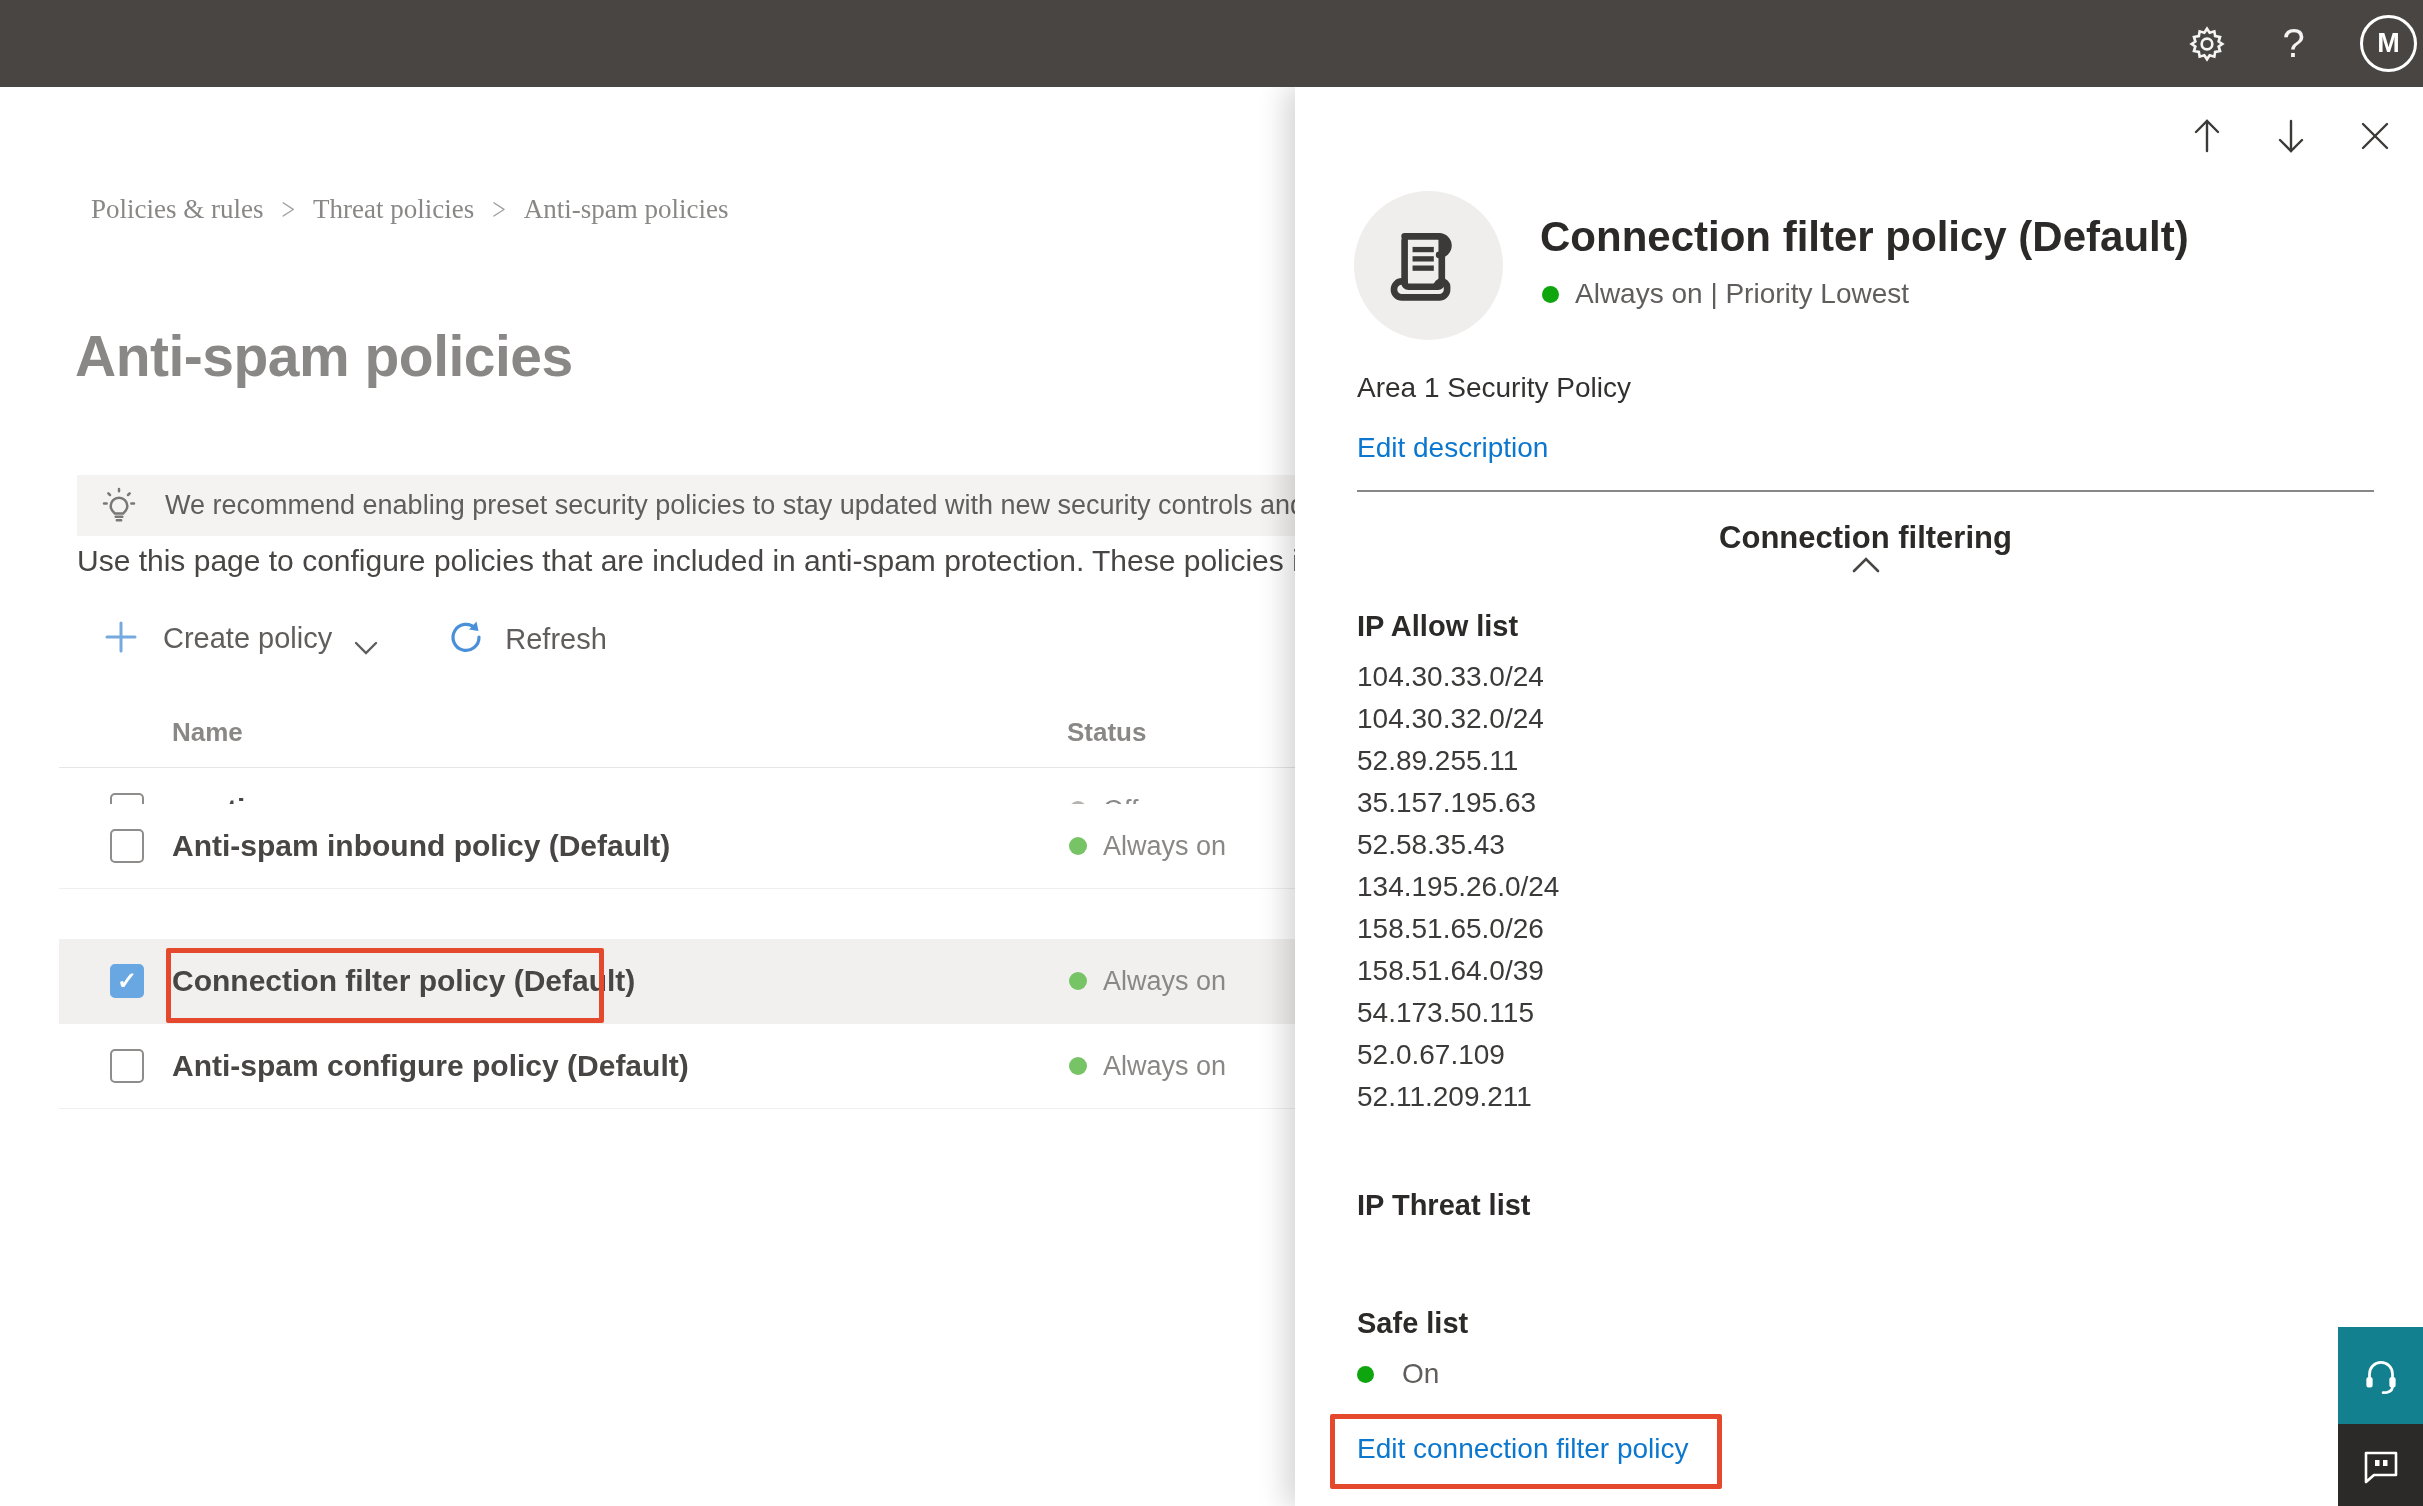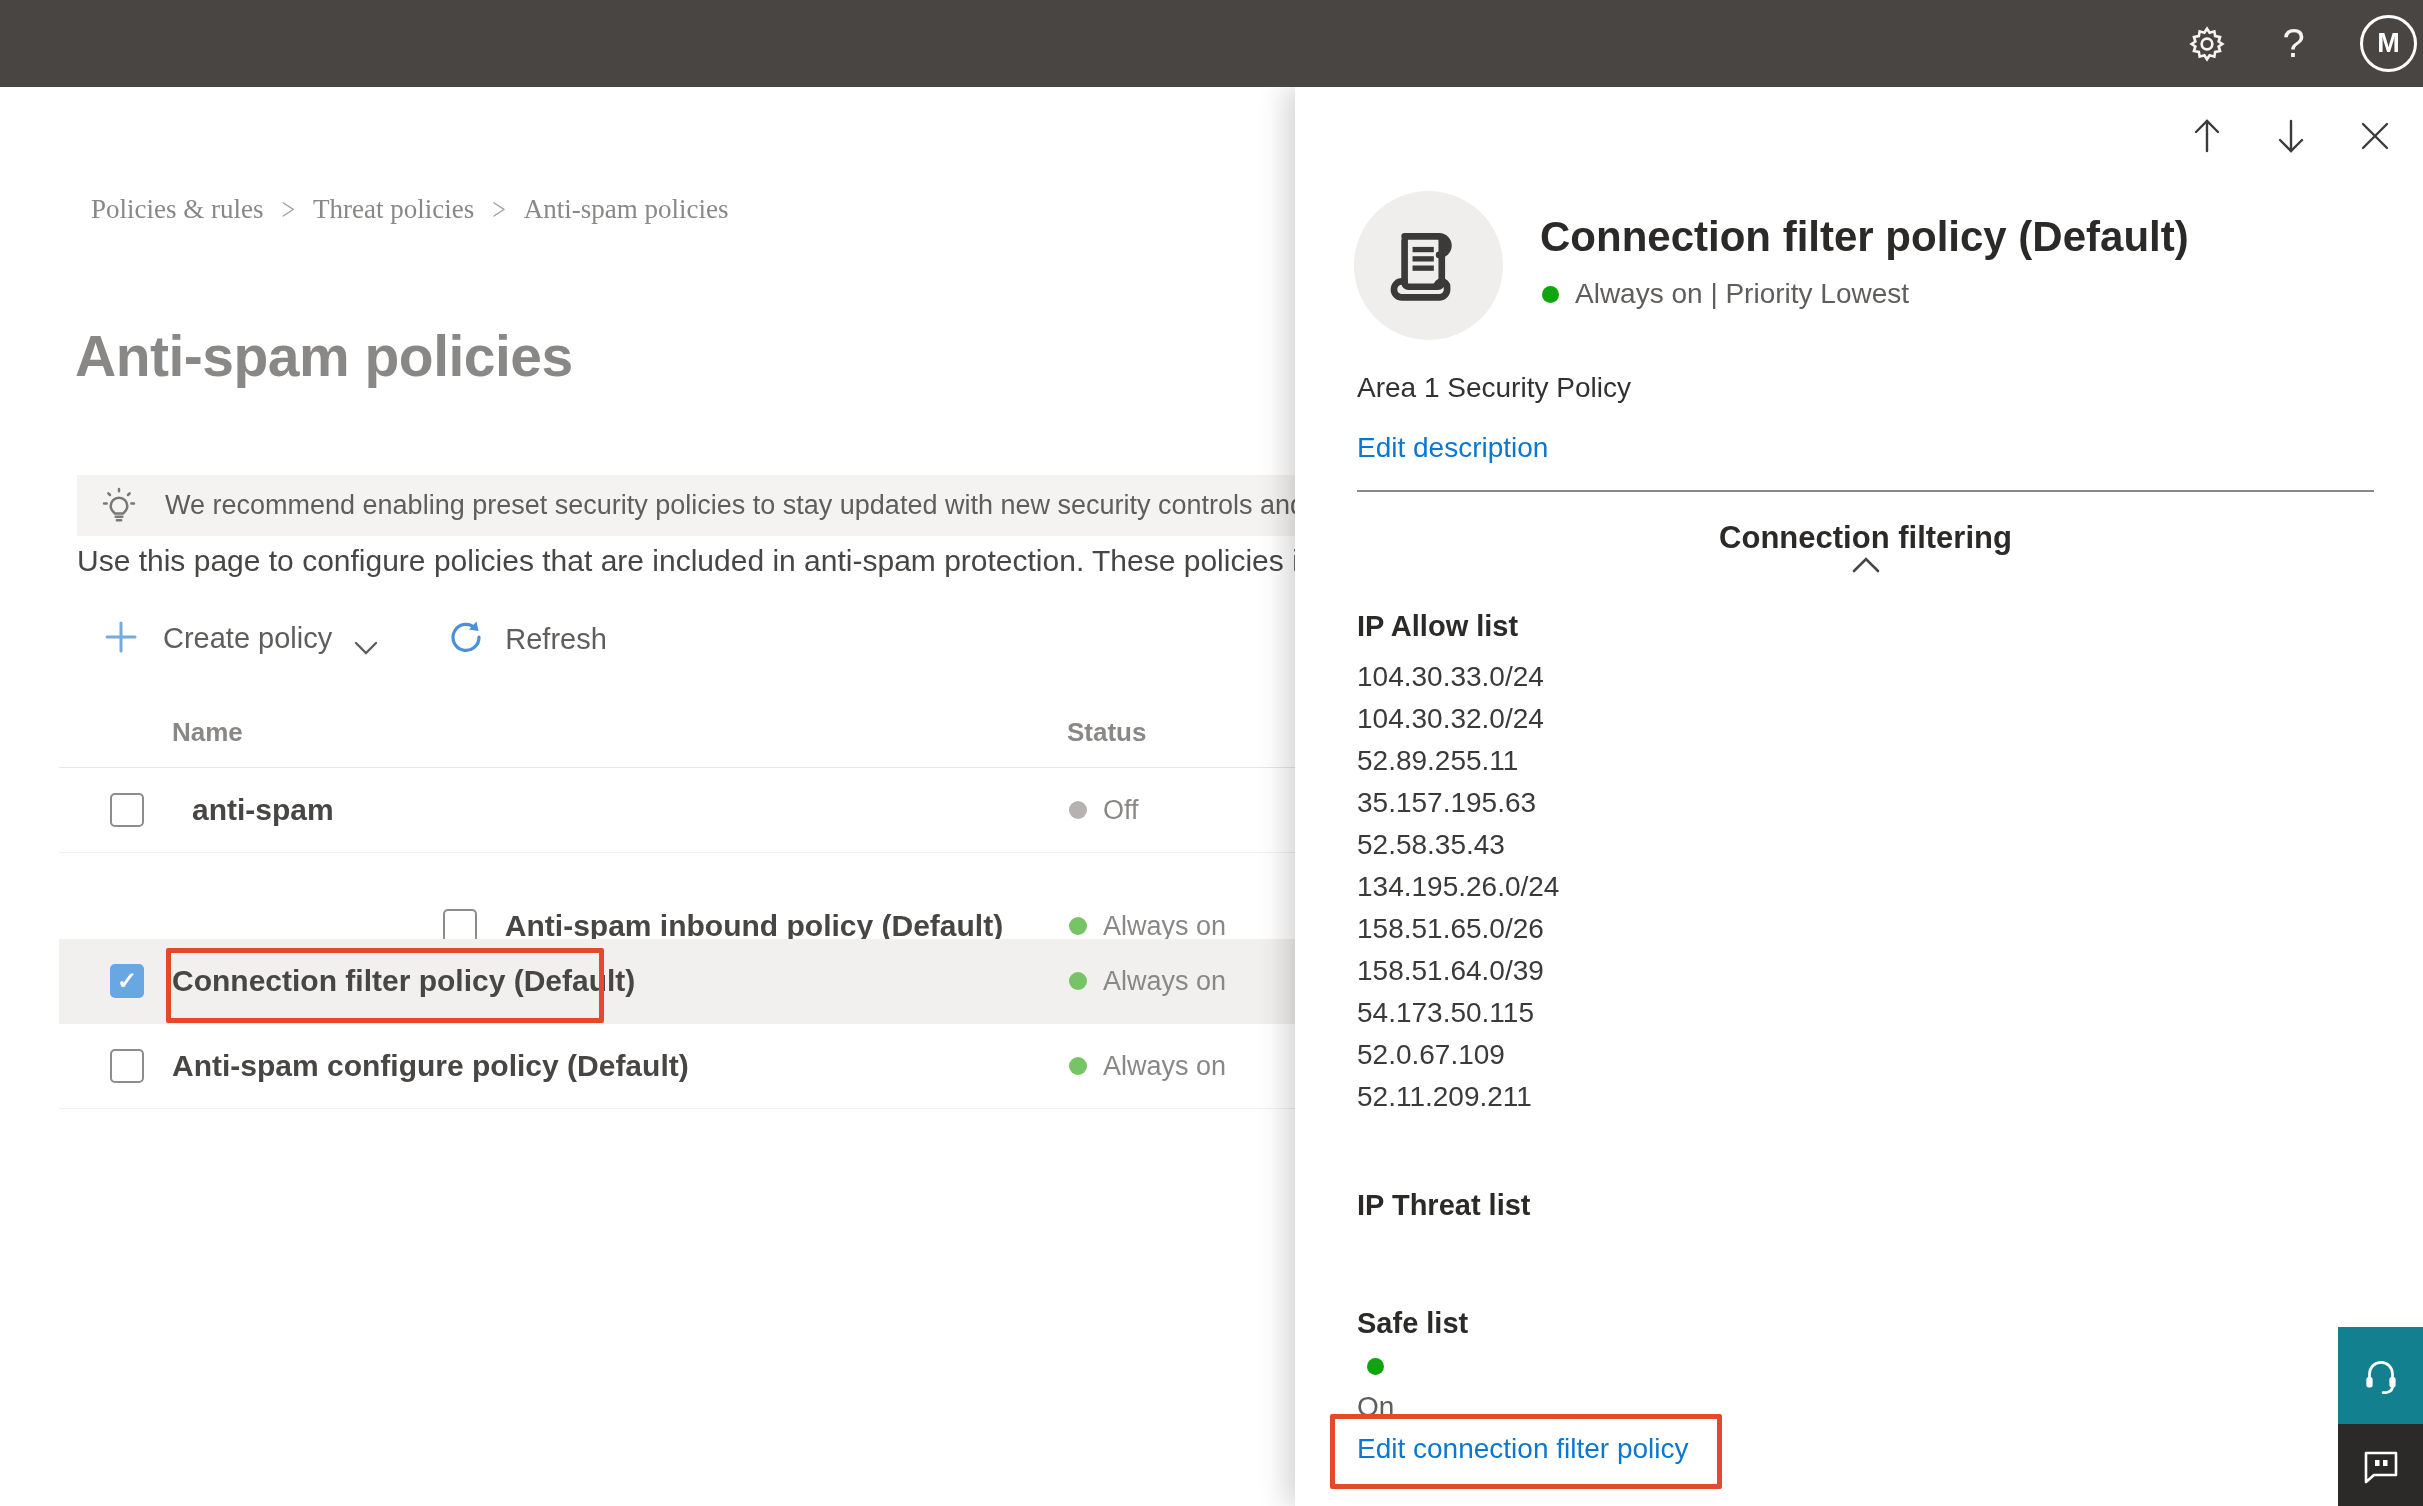"Anti-spam inbound policy (Default)" .row2 { justify-content: center -> none; top: 884px -> 804px }
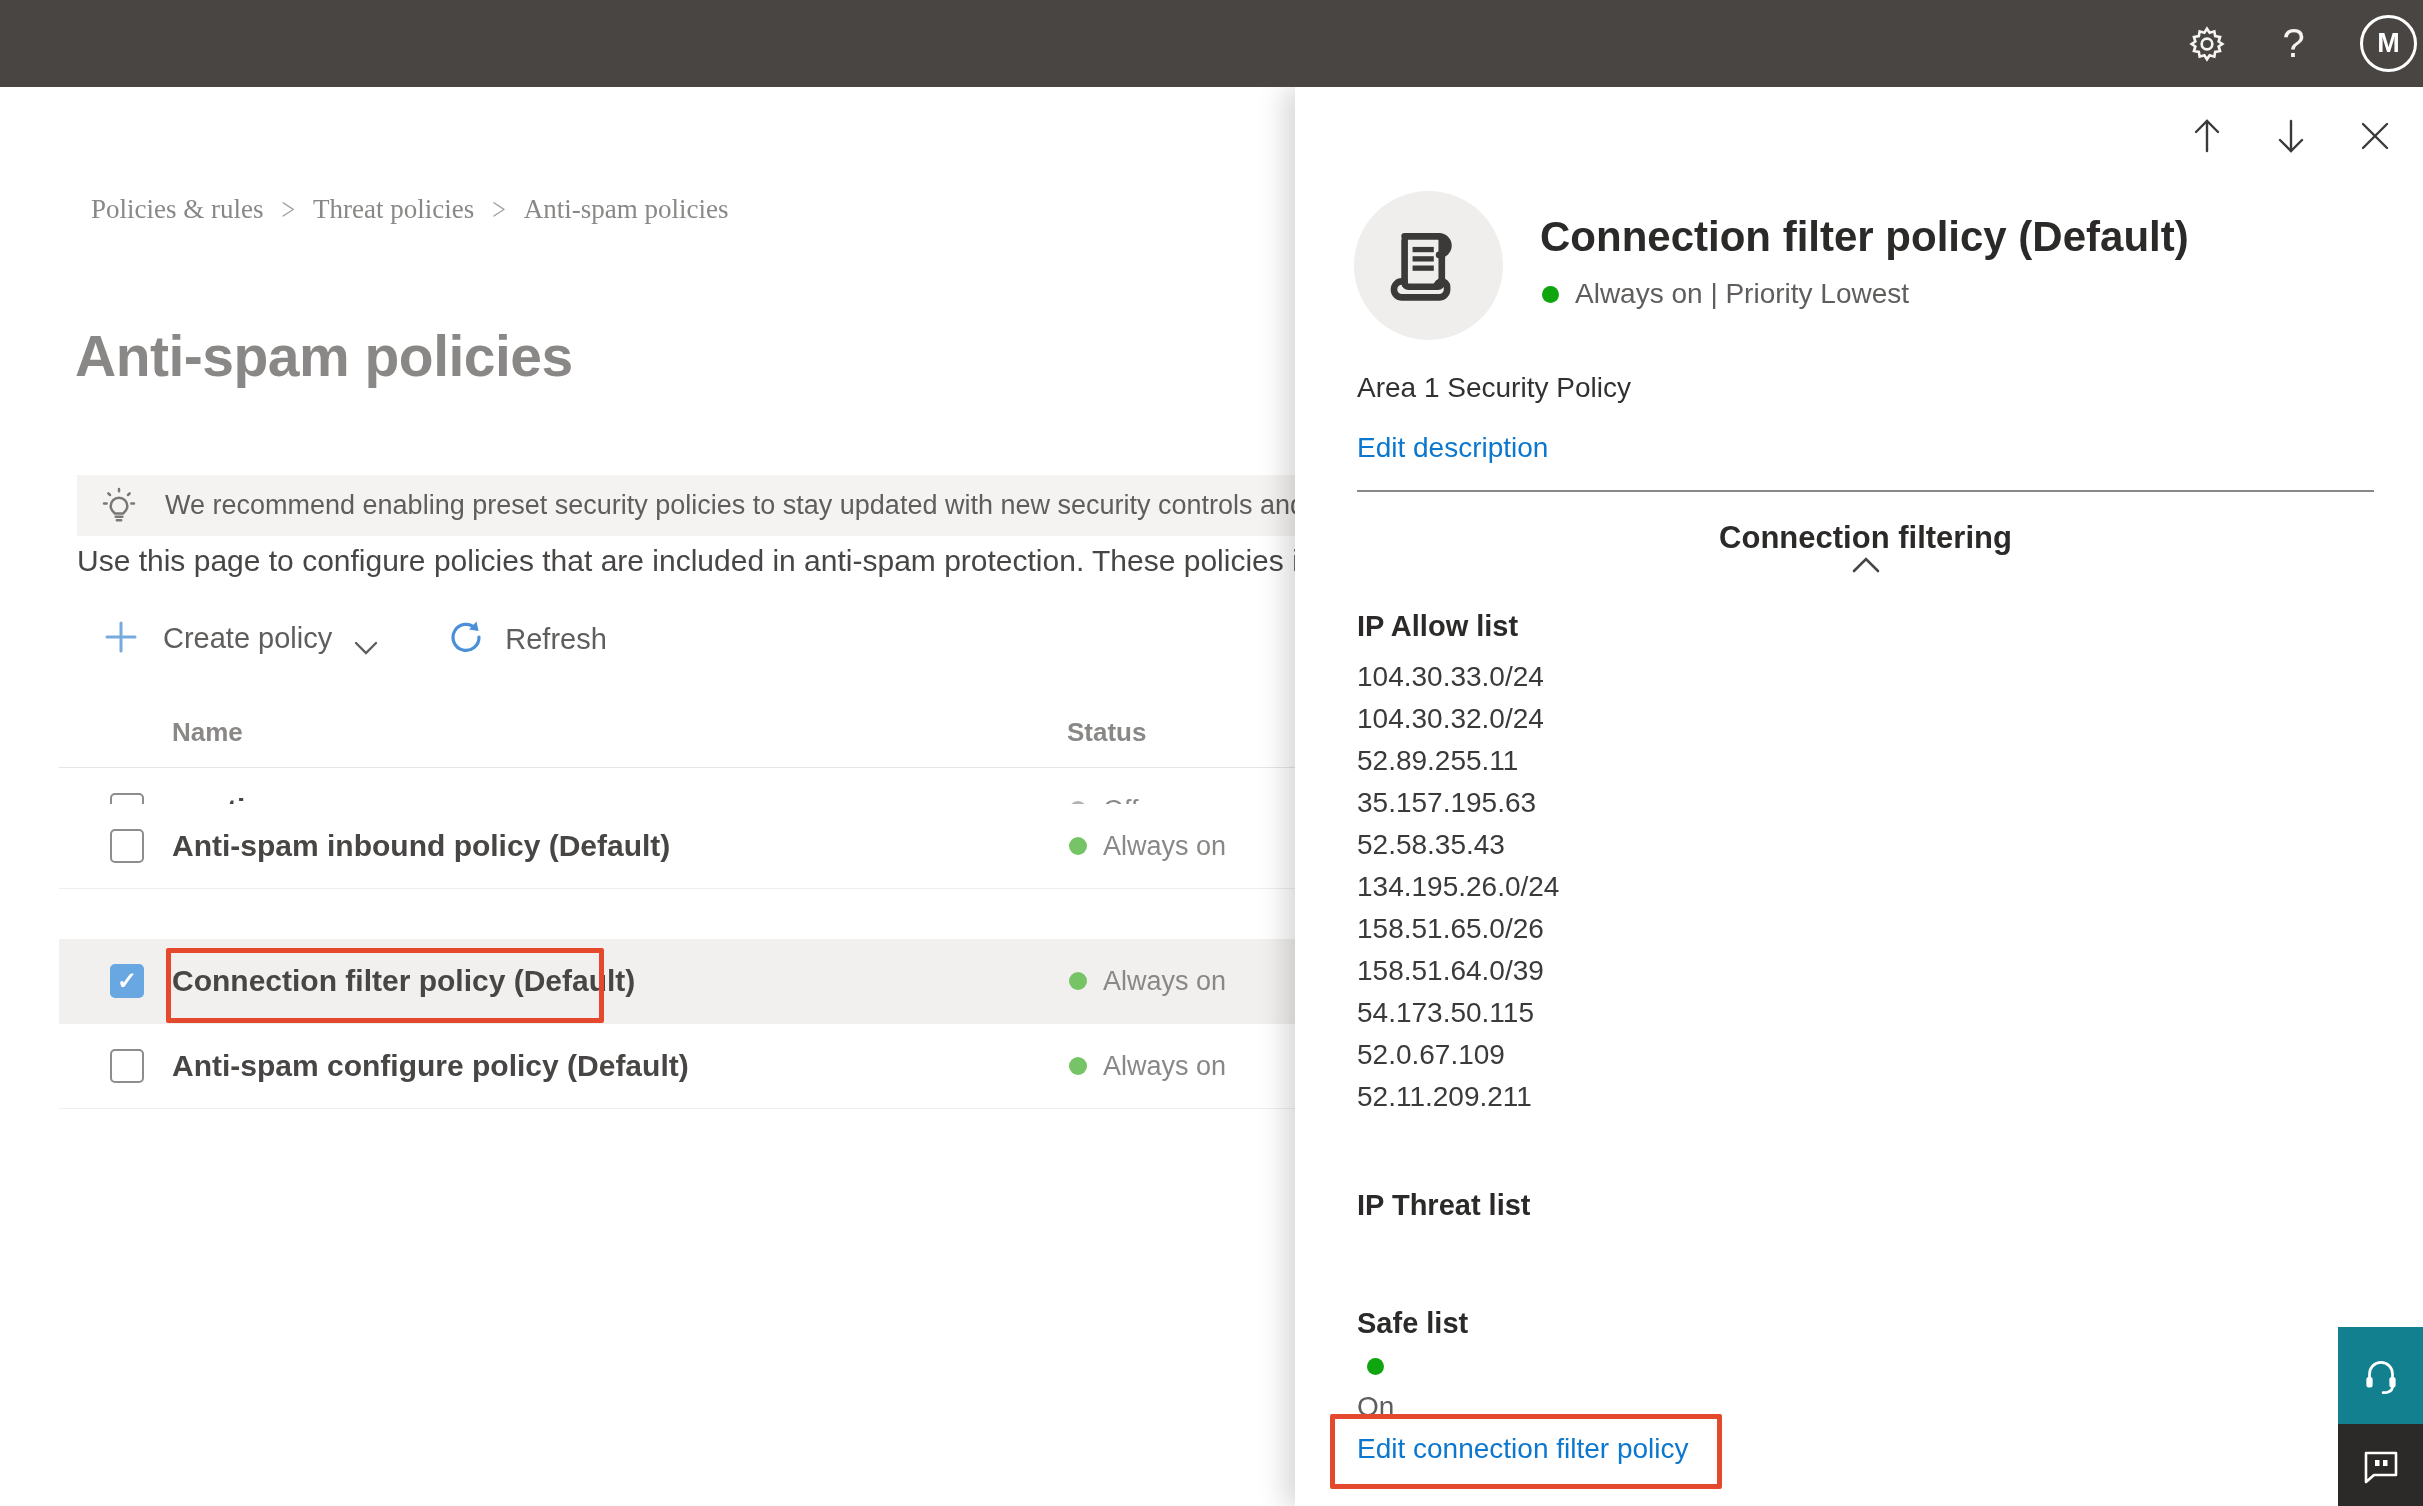"On" .safe-status { flex-direction: column -> none; gap: 16px -> 28px }
